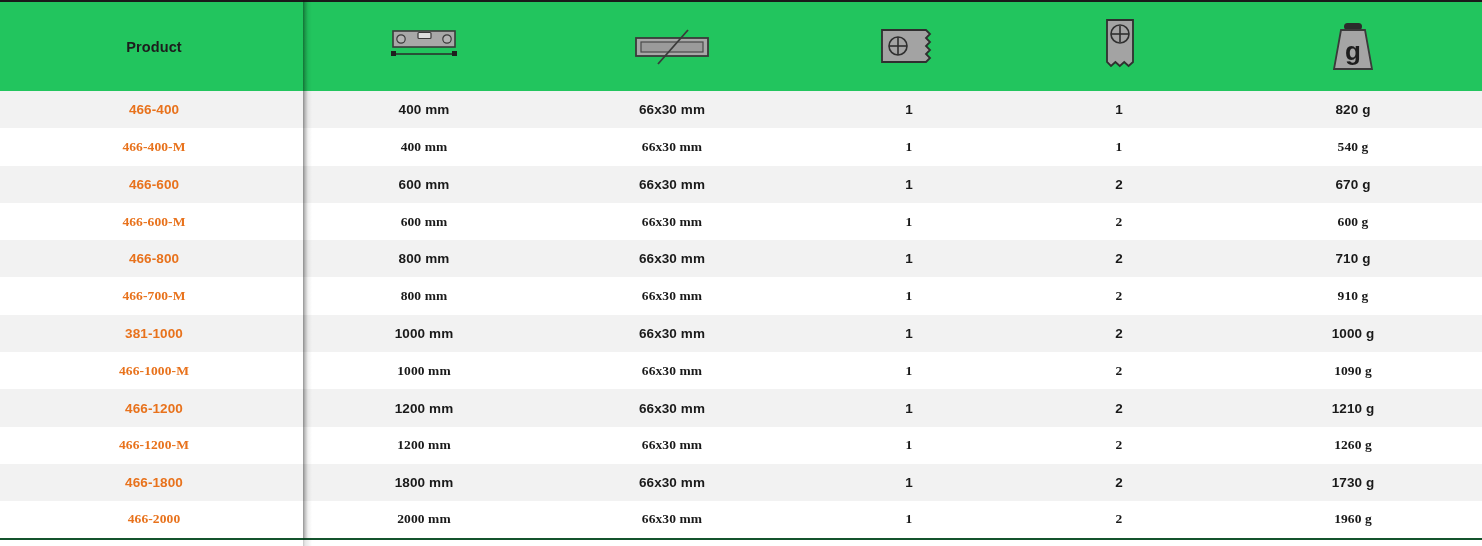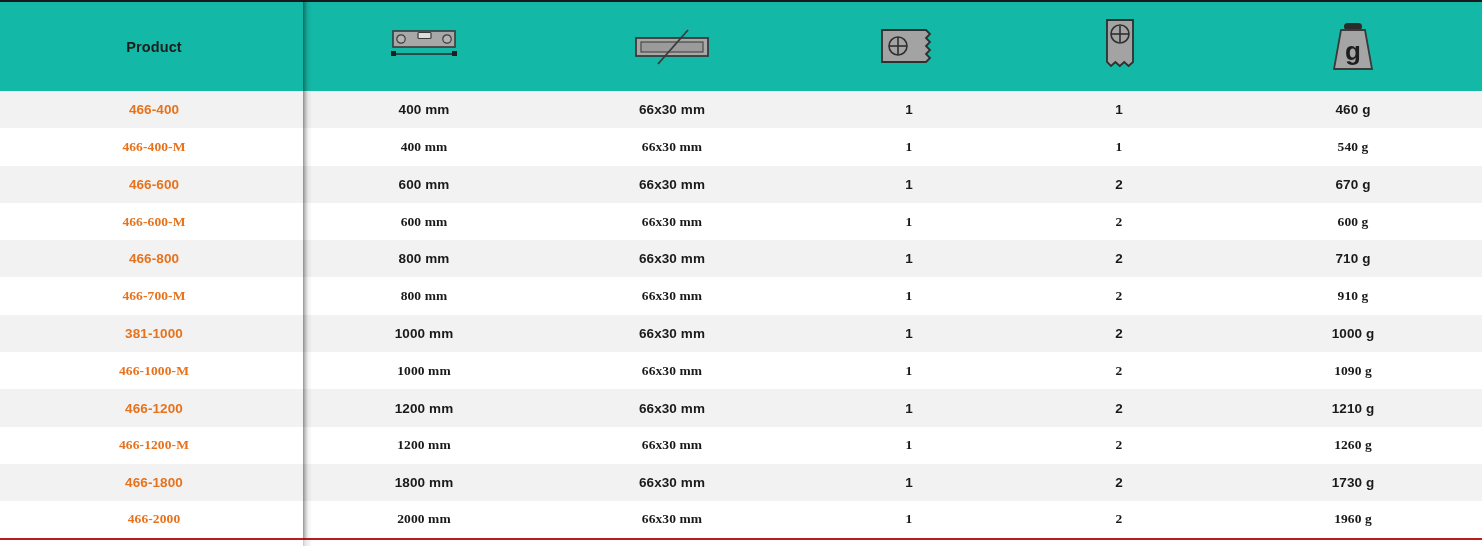"Product" thead th { background: #14b8a6 -> #22c55e }
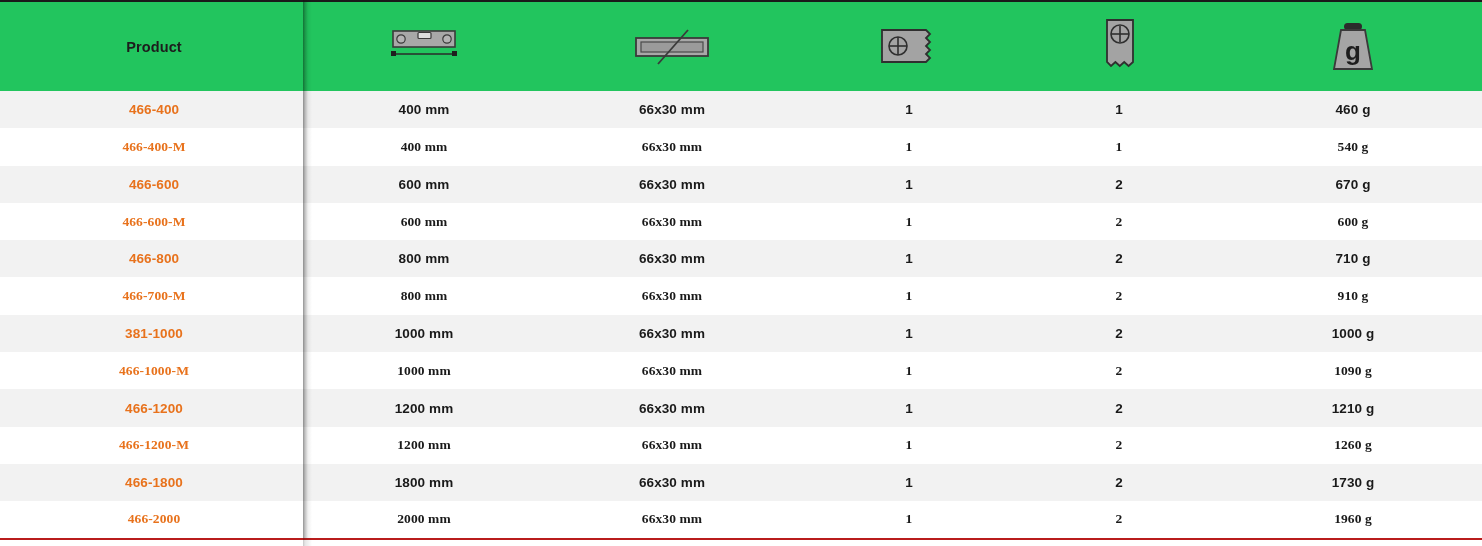"460 g" td { text: 460 -> 820 }
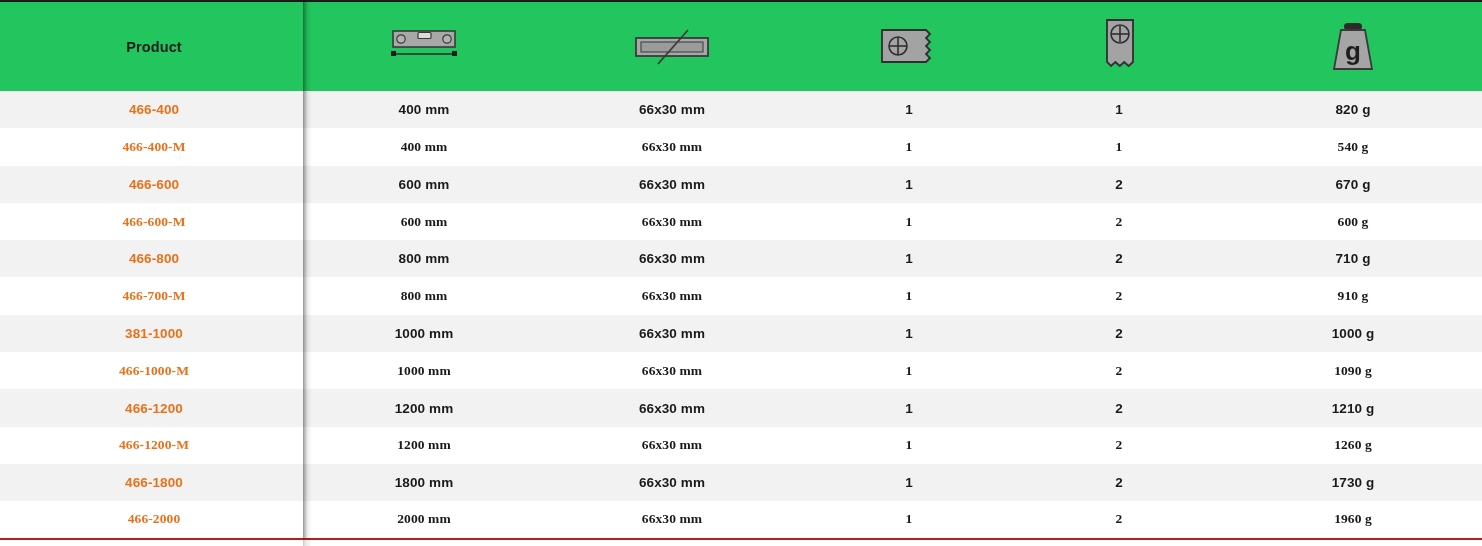"466-2000" tbody tr:last-child td { border-bottom: 2px solid #b91c1c -> 2px solid #14532d }
